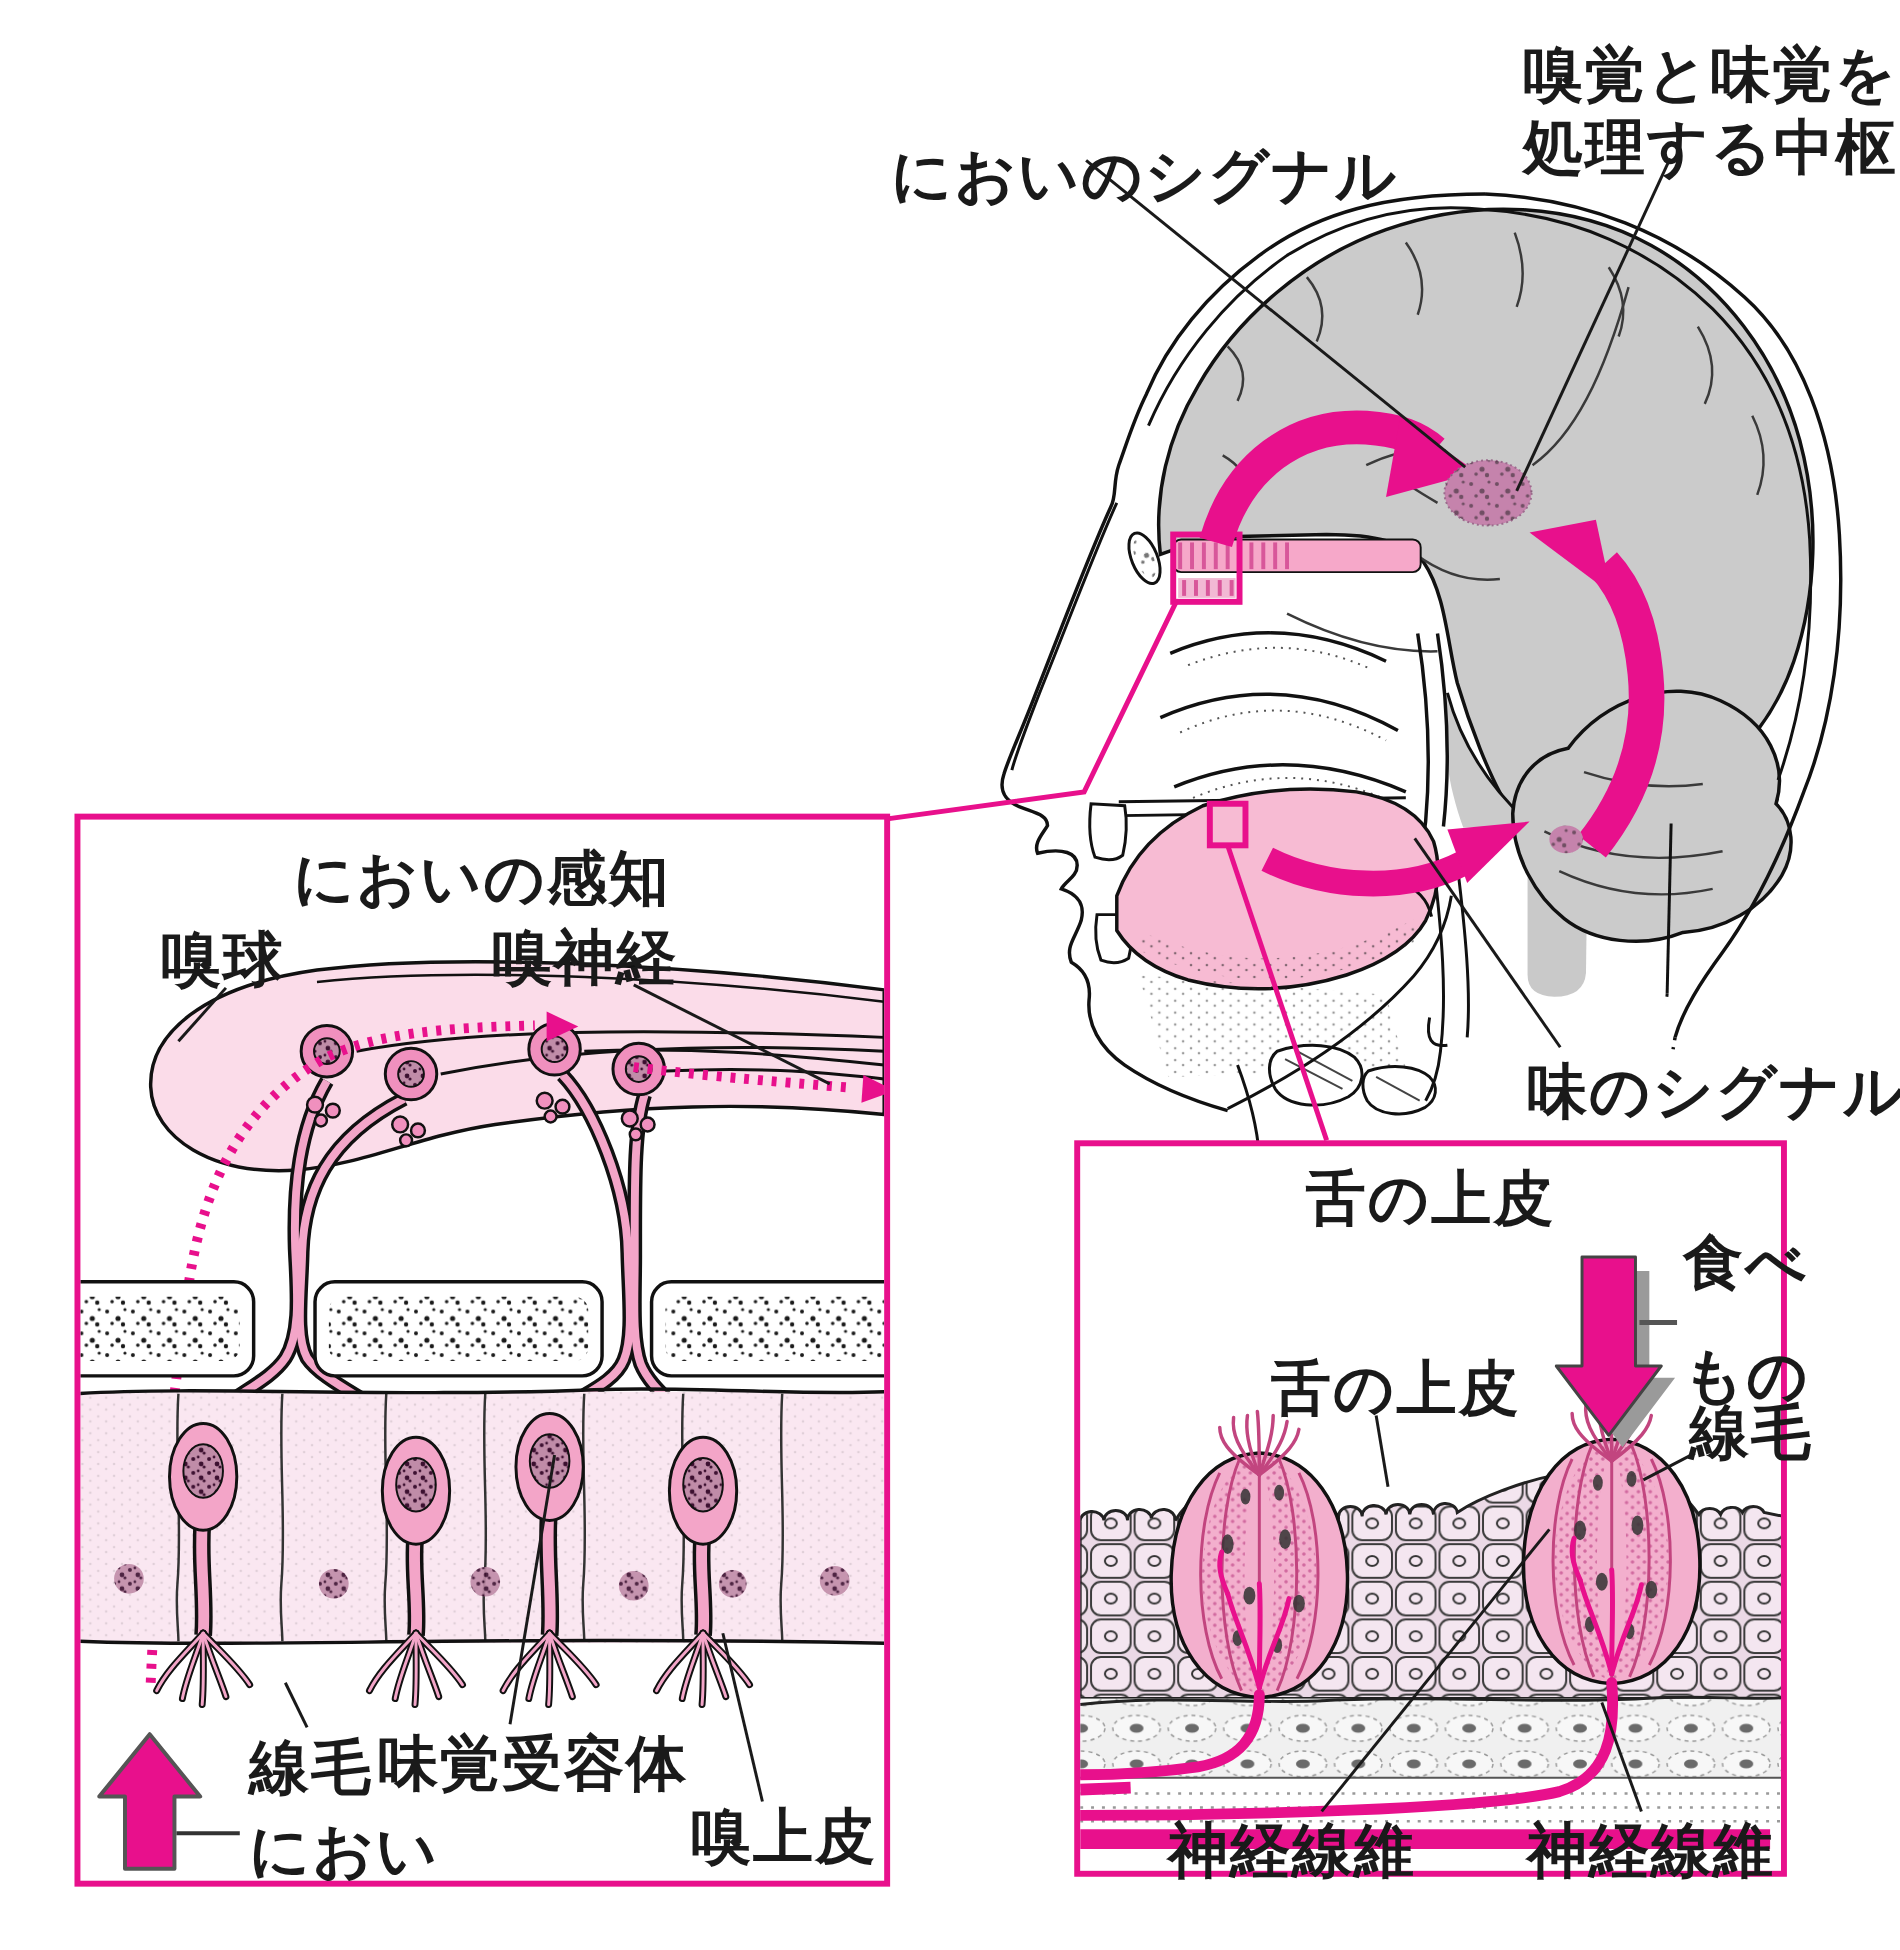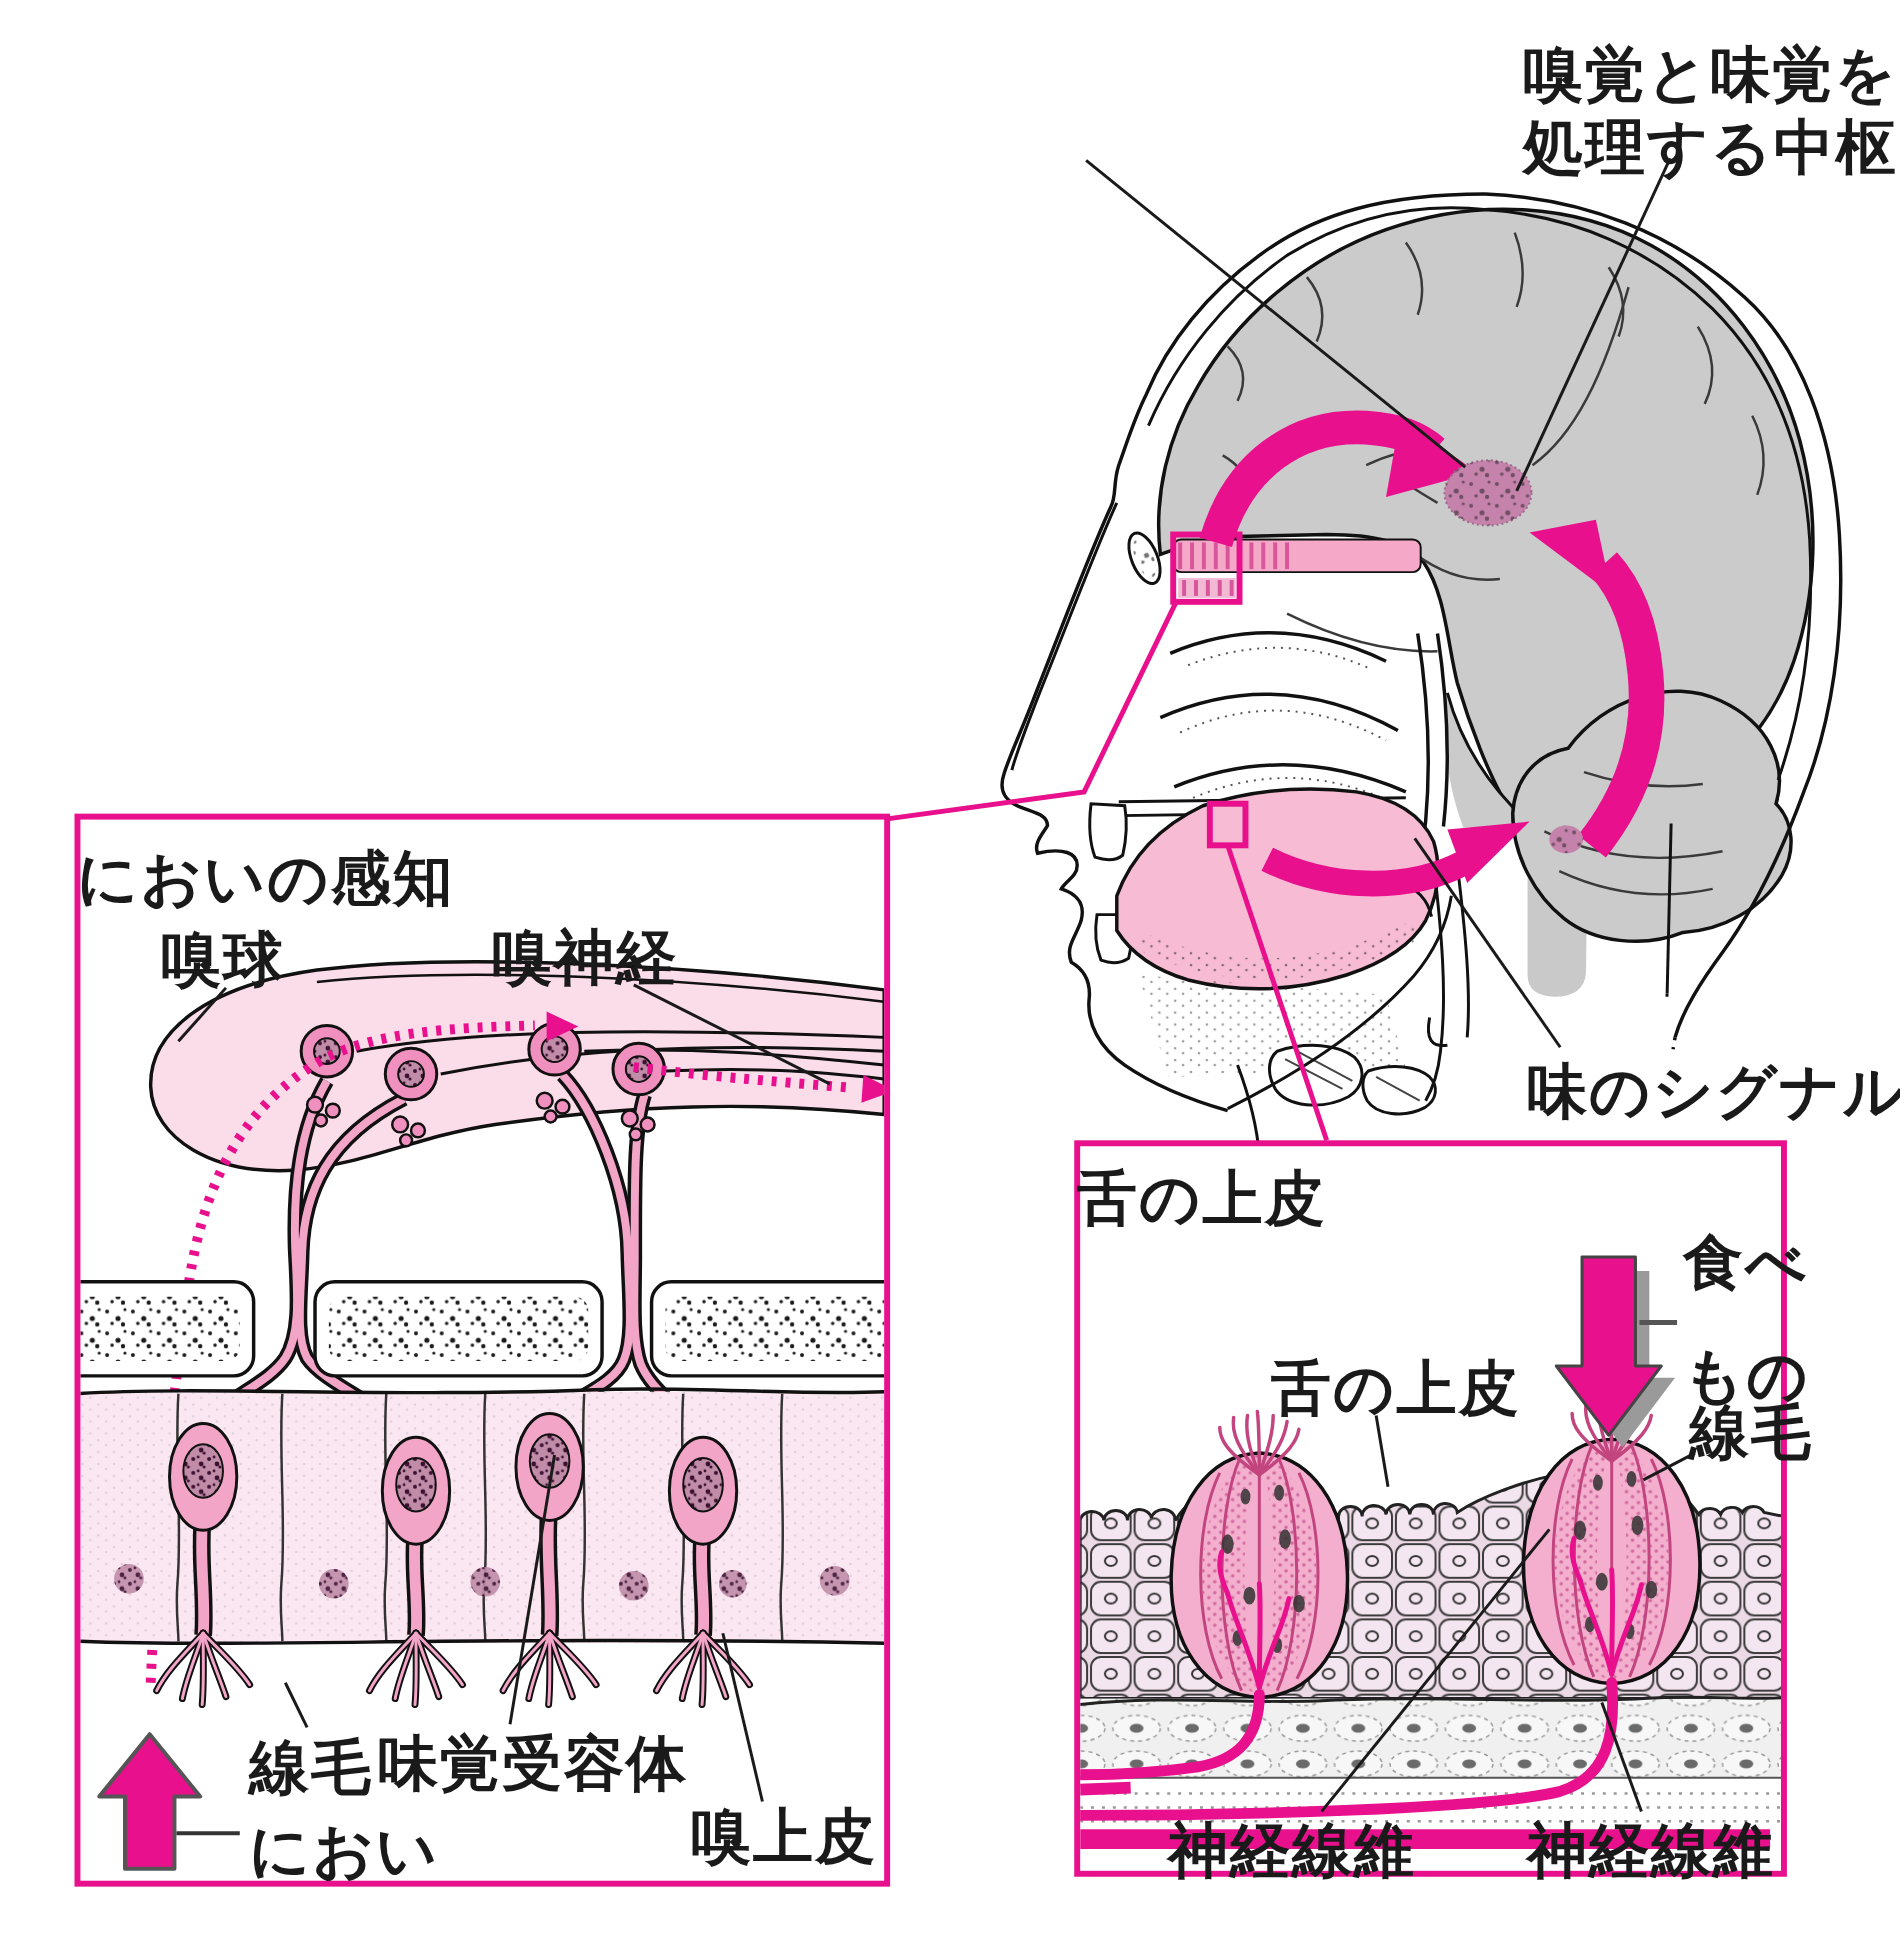"においのシグナル" div.lbl { html: none -> <div>においのシグナル</div> }
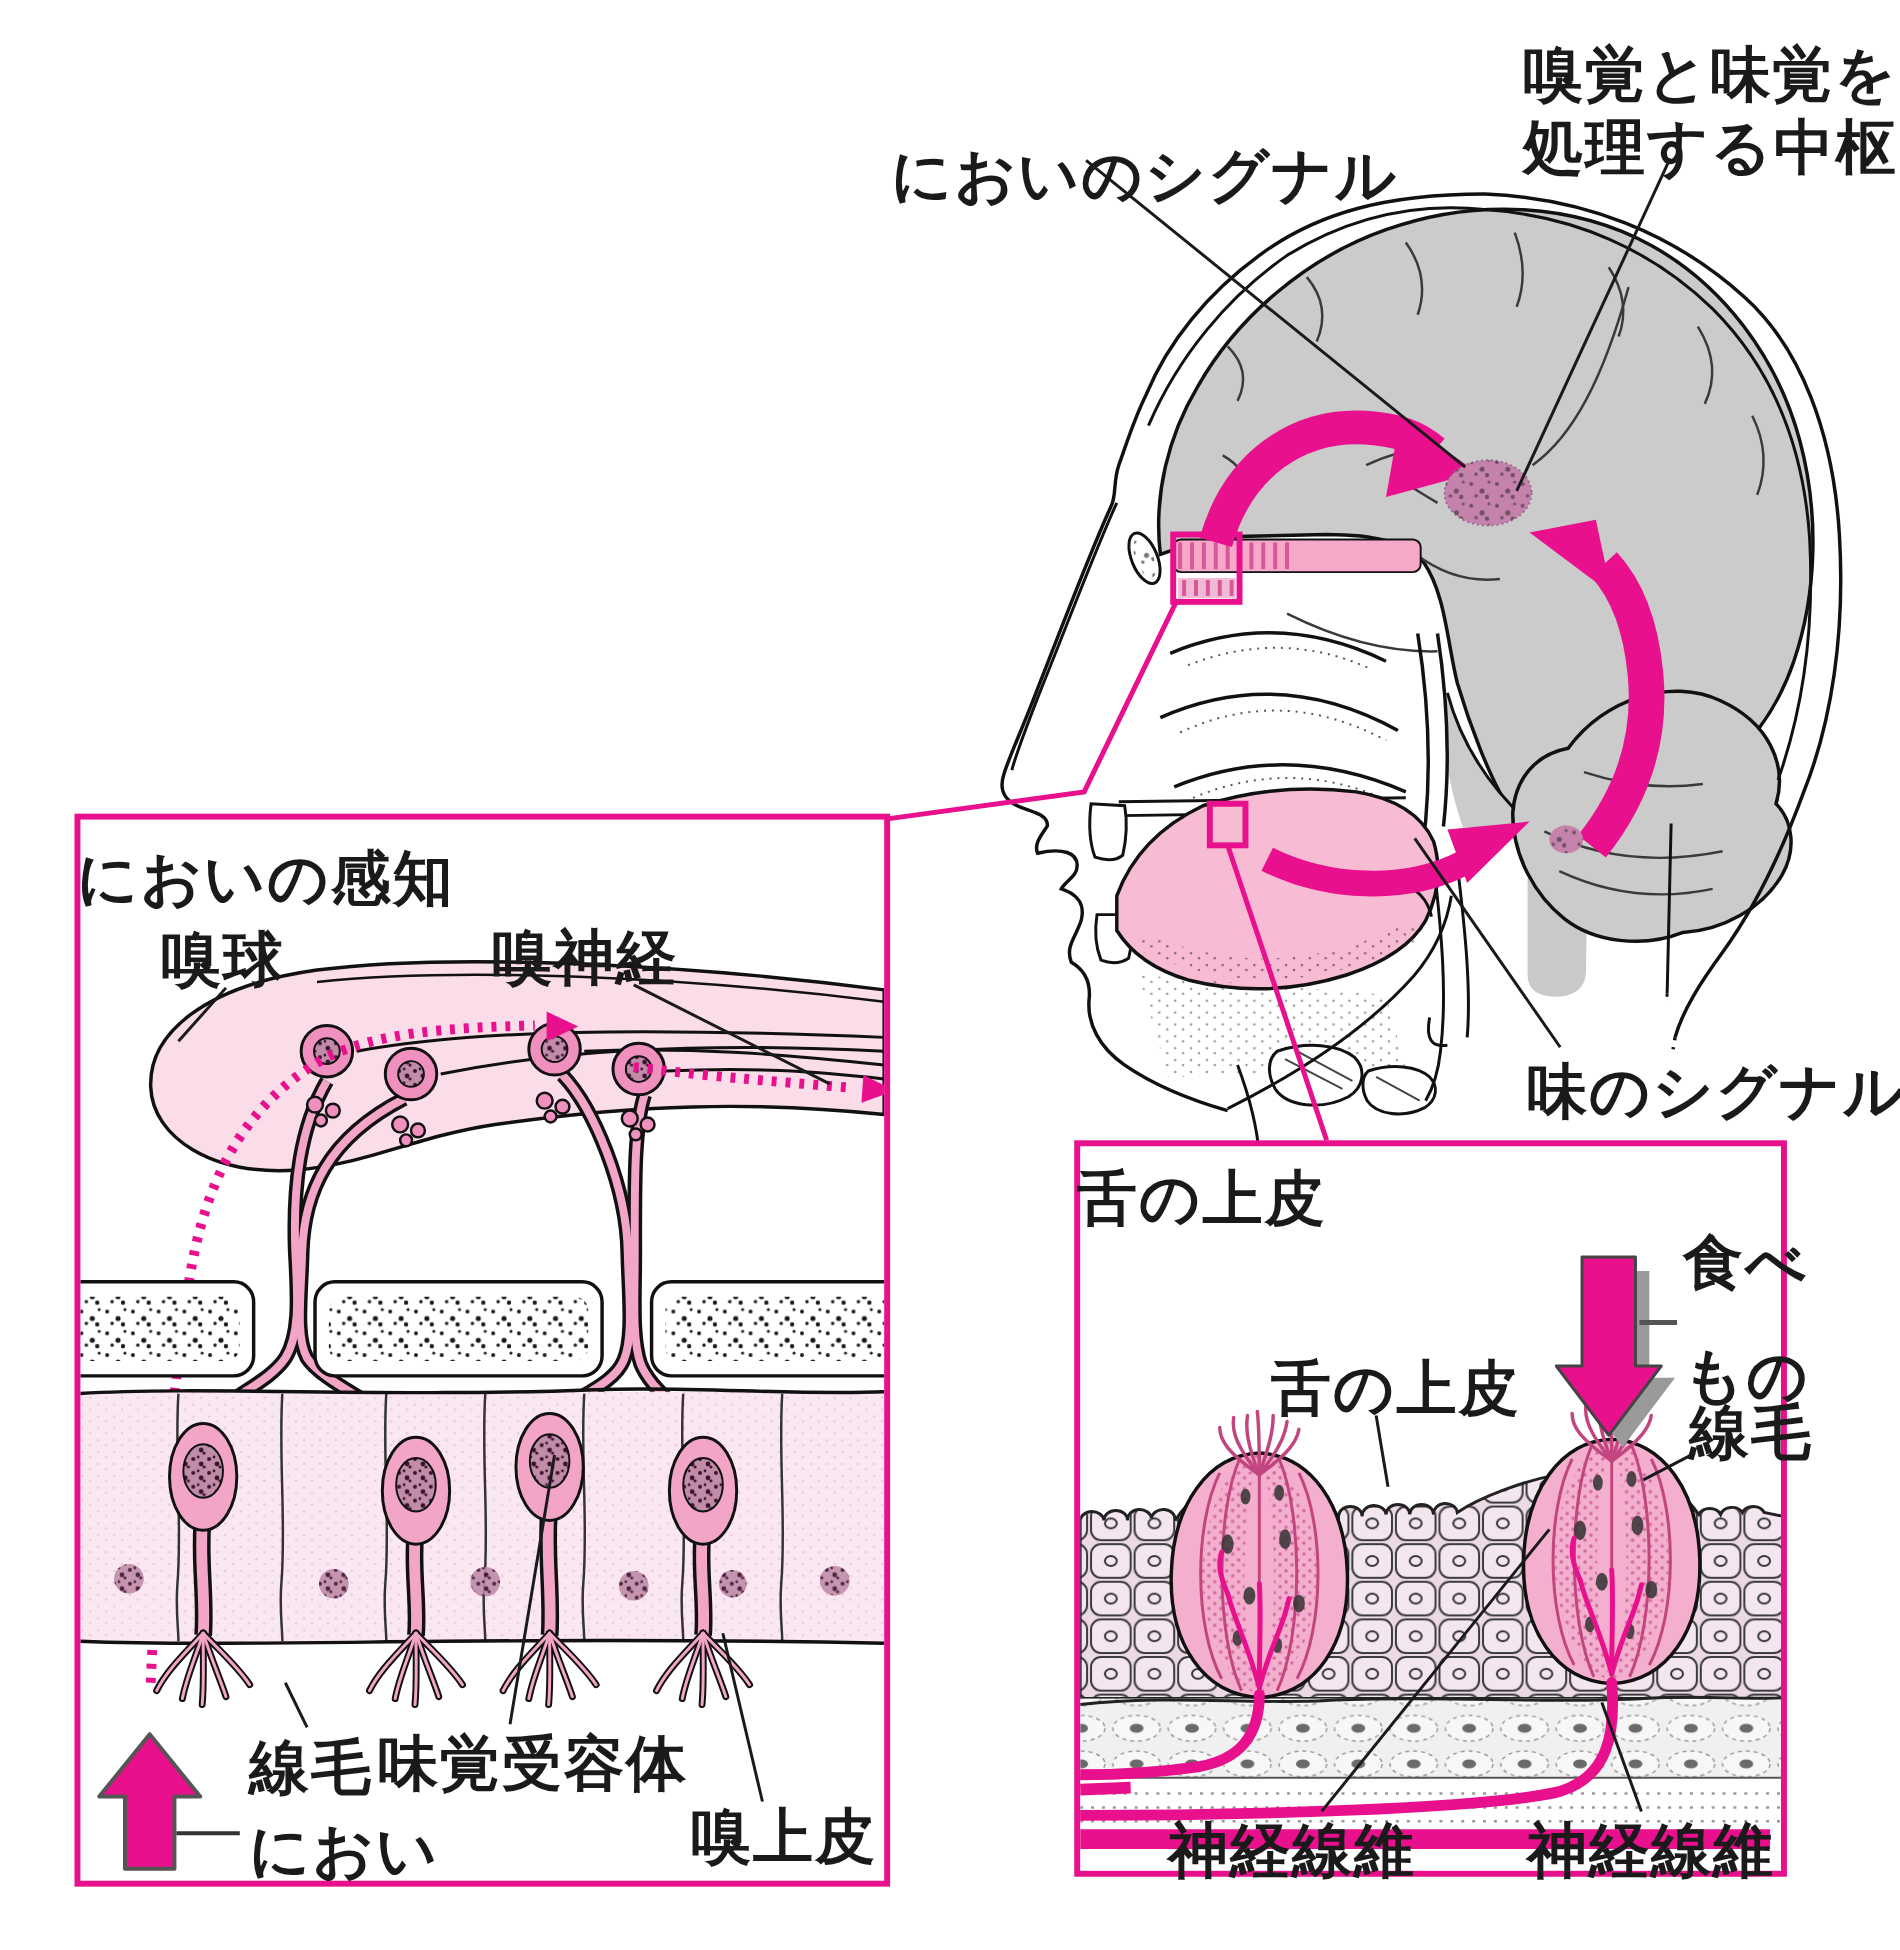"においの感知" .ctr { text-align: left -> center }
